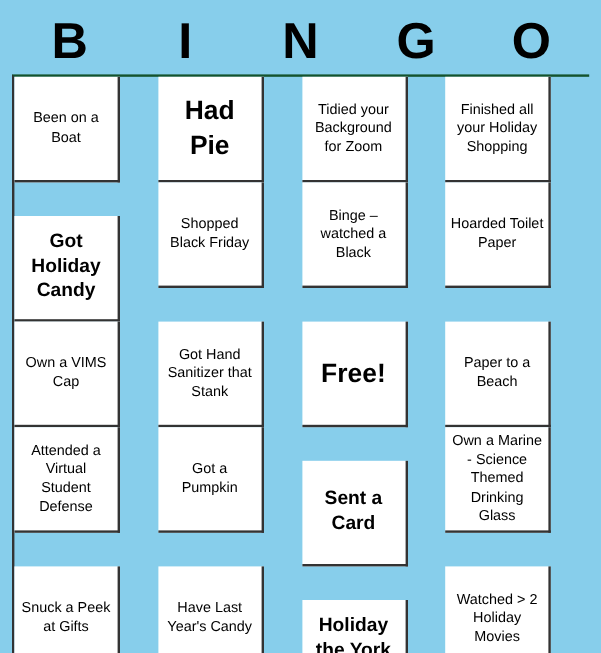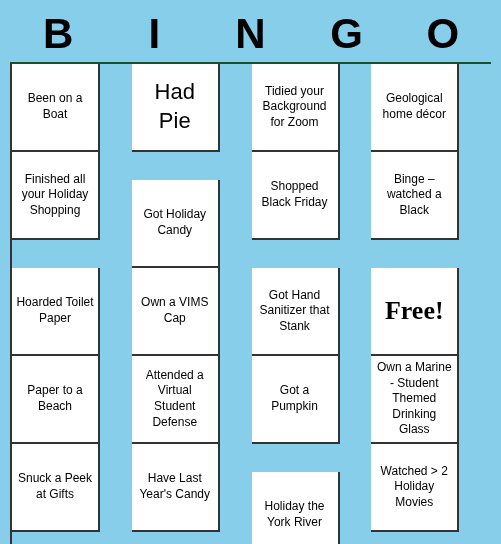"Had Pie" .bingo-cell.large-text { font-weight: normal -> bold }
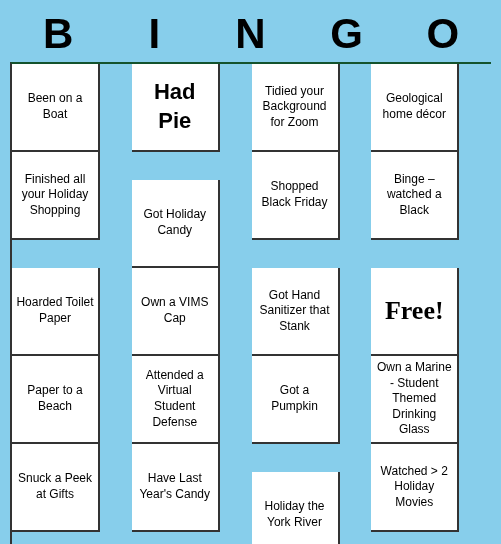"Geological home décor" div.bingo-cell { html: <div>Geological home décor</div> -> none }
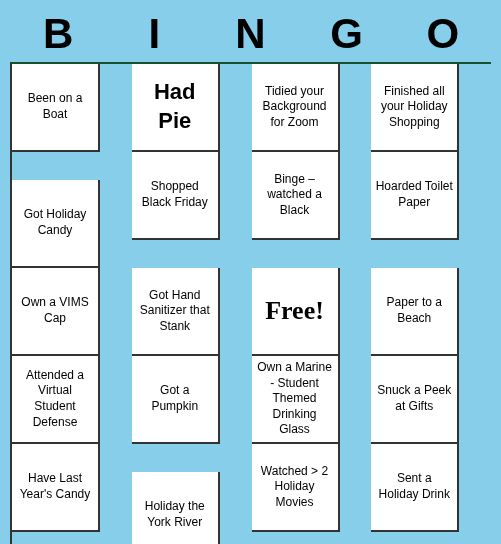"Got Holiday Candy" .bingo-cell.medium-text { font-size: 12px -> 16px; font-weight: normal -> bold }
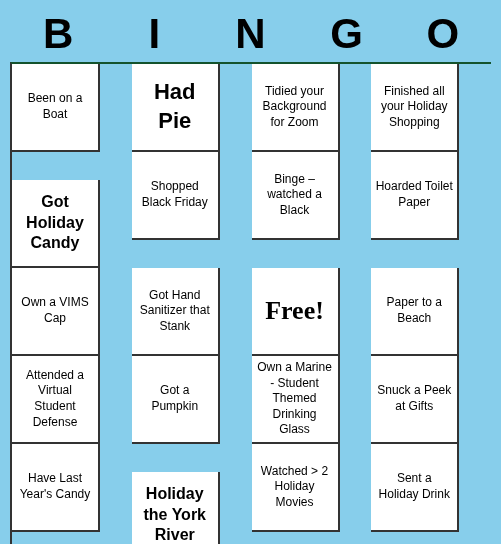"Free!" .bingo-cell.free { font-family: Liberation Serif, serif -> none; font-size: 26px -> 22px }
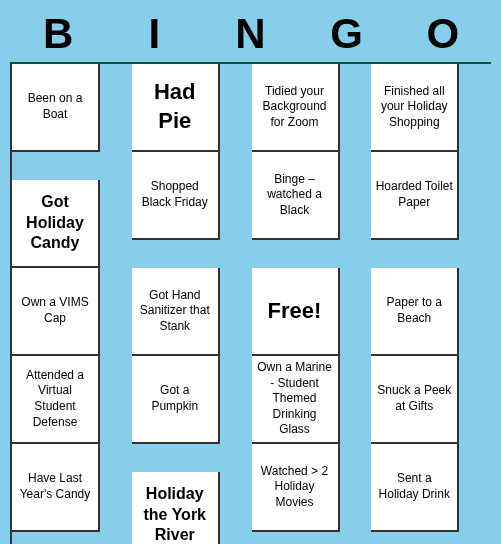"Own a Marine - Student" div.bingo-cell { text: Student -> Science }
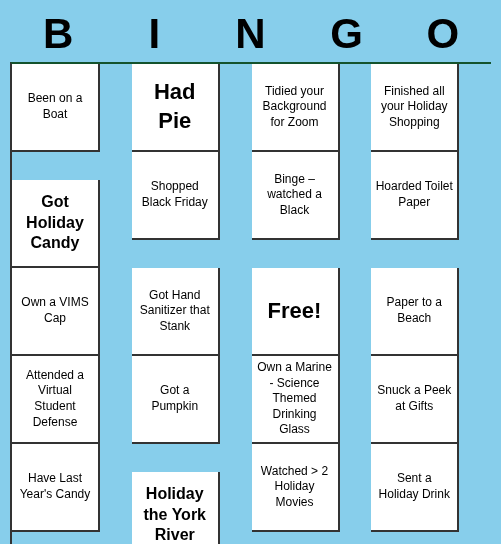"Sent a Card" div.bingo-cell { html: none -> <div>Sent a Card</div> }
